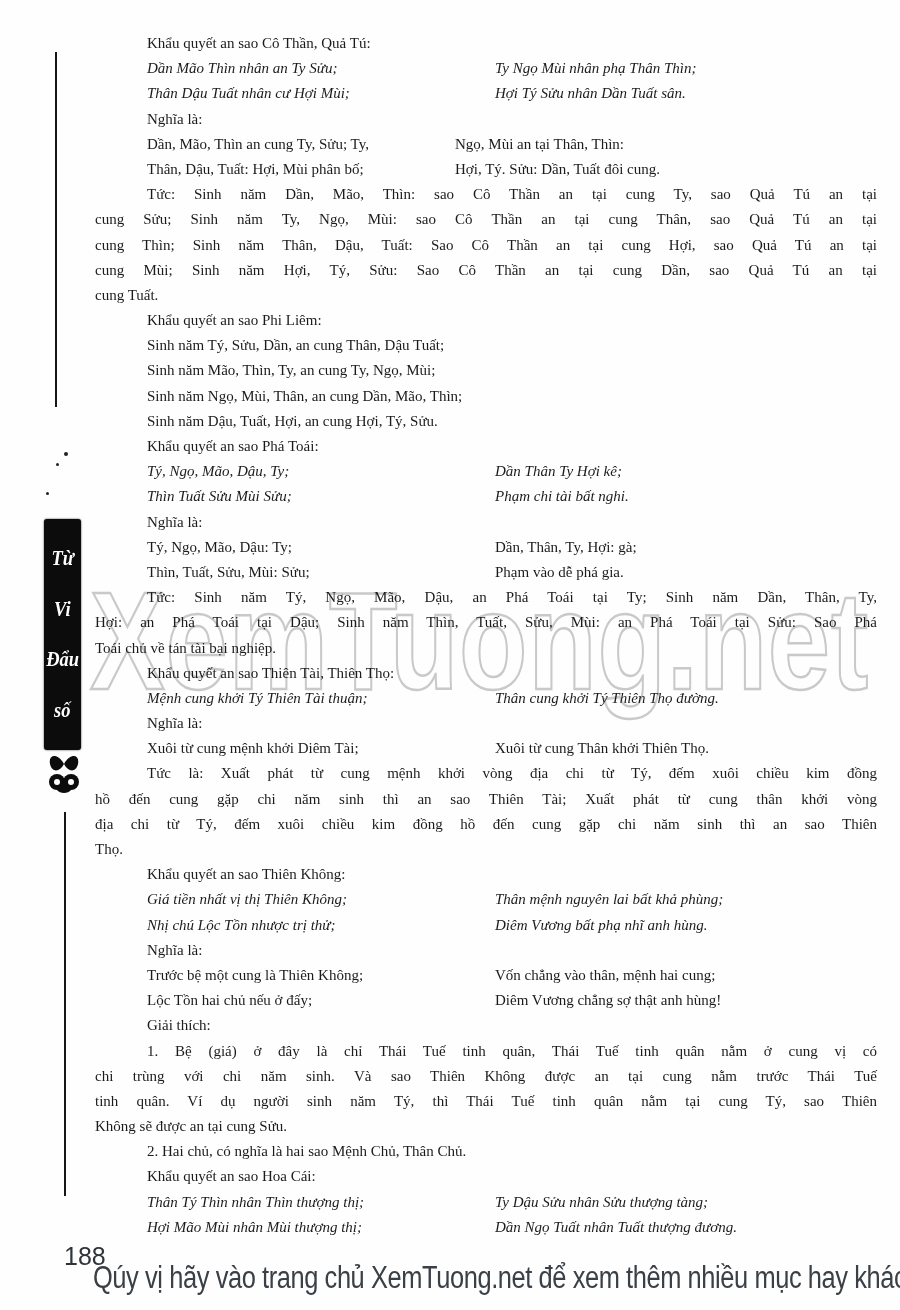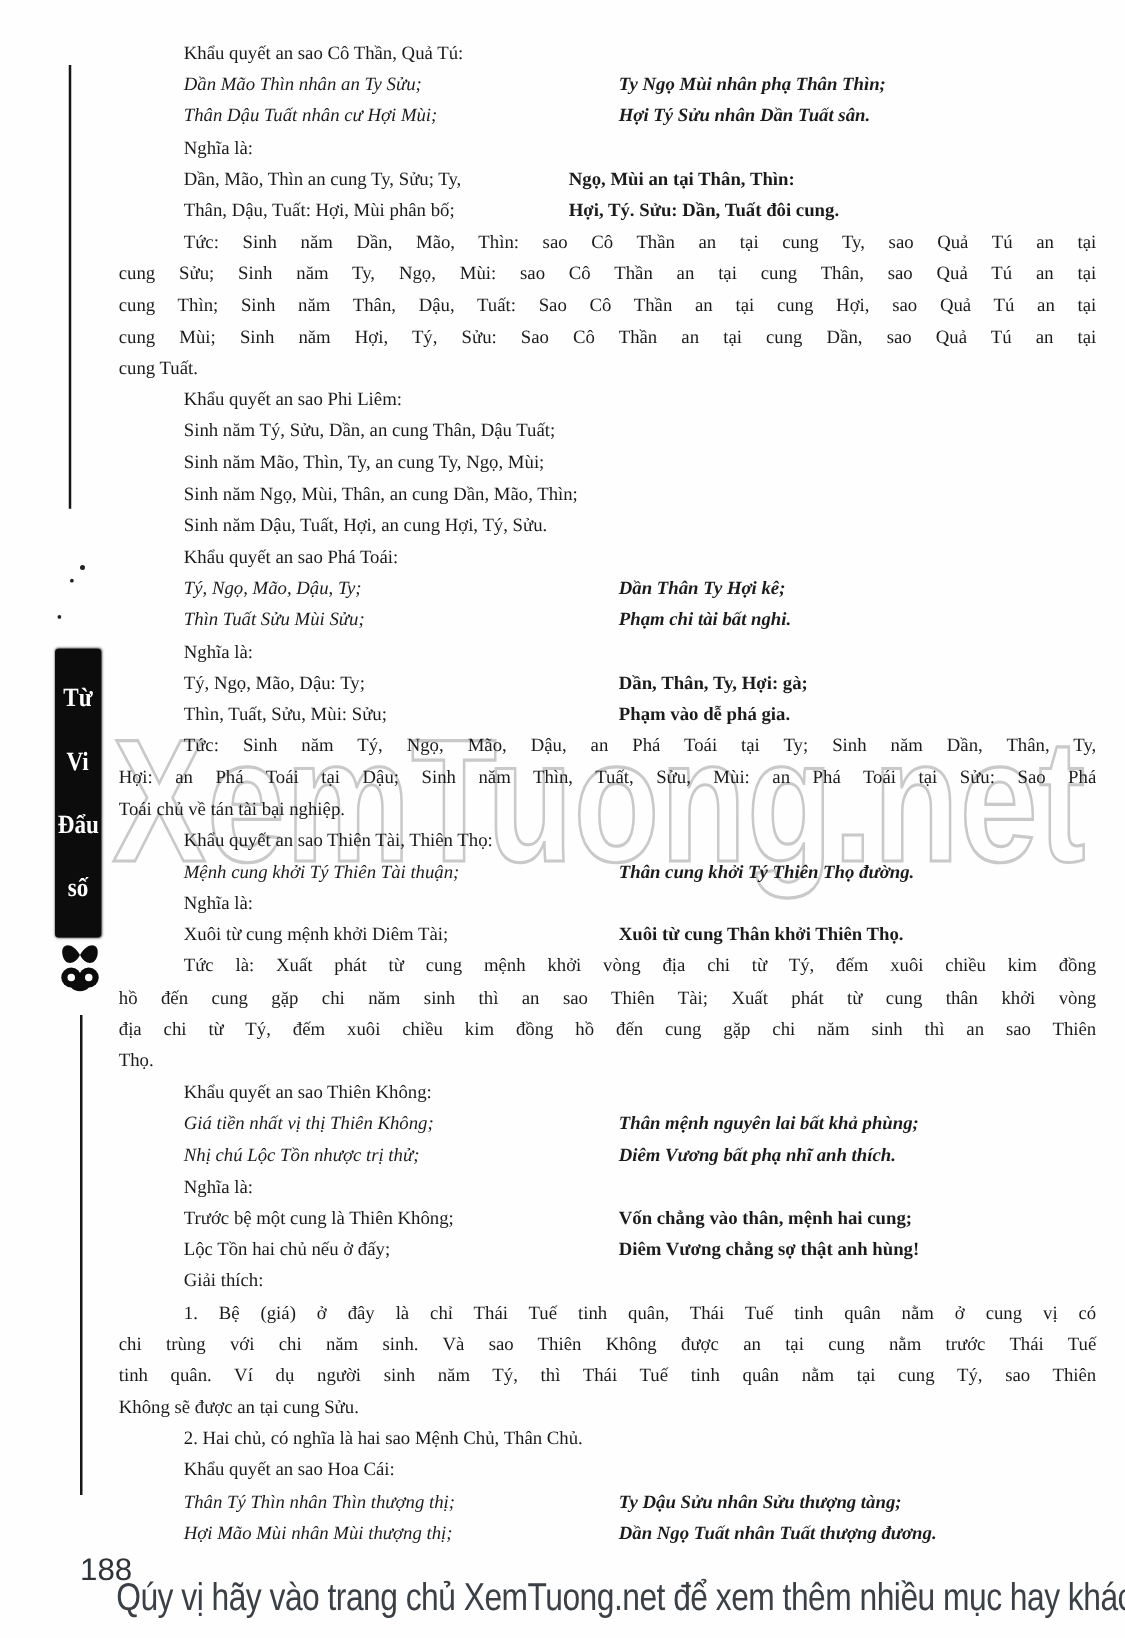"Ty Ngọ Mùi nhân phạ" .pair .right { font-weight: bold -> none }
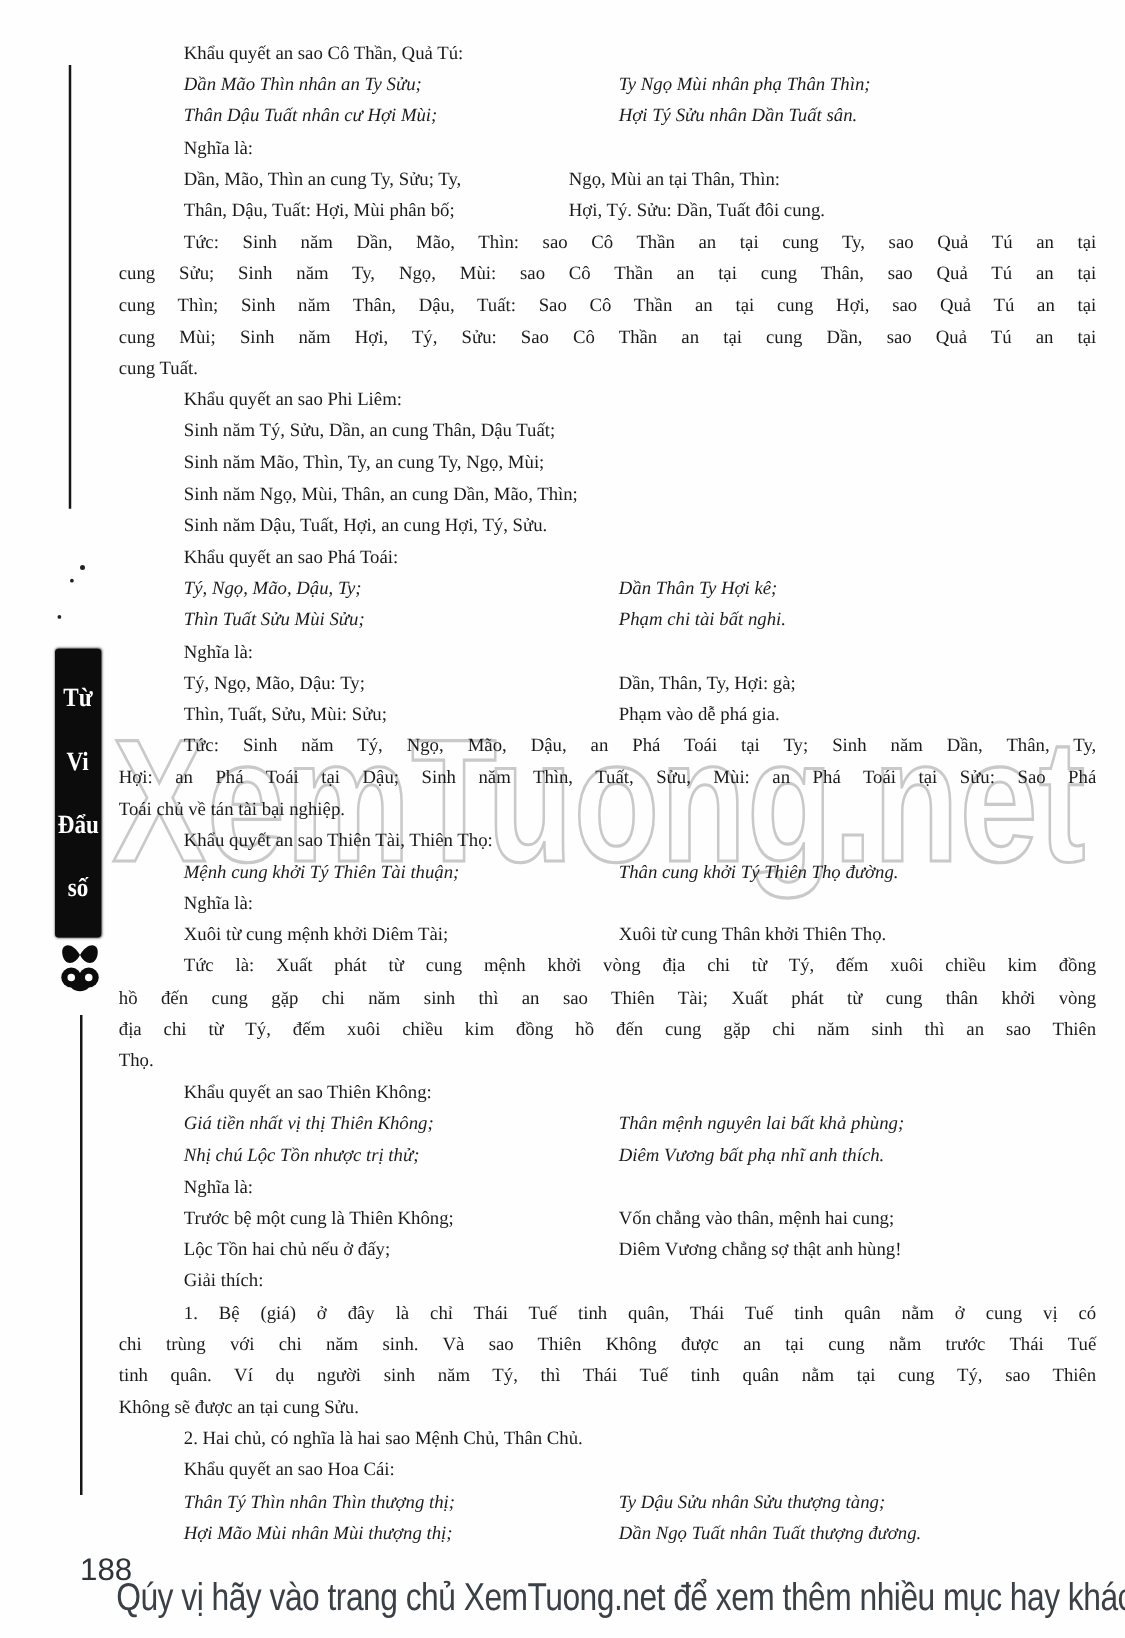"Từ" .banner { font-style: none -> italic }
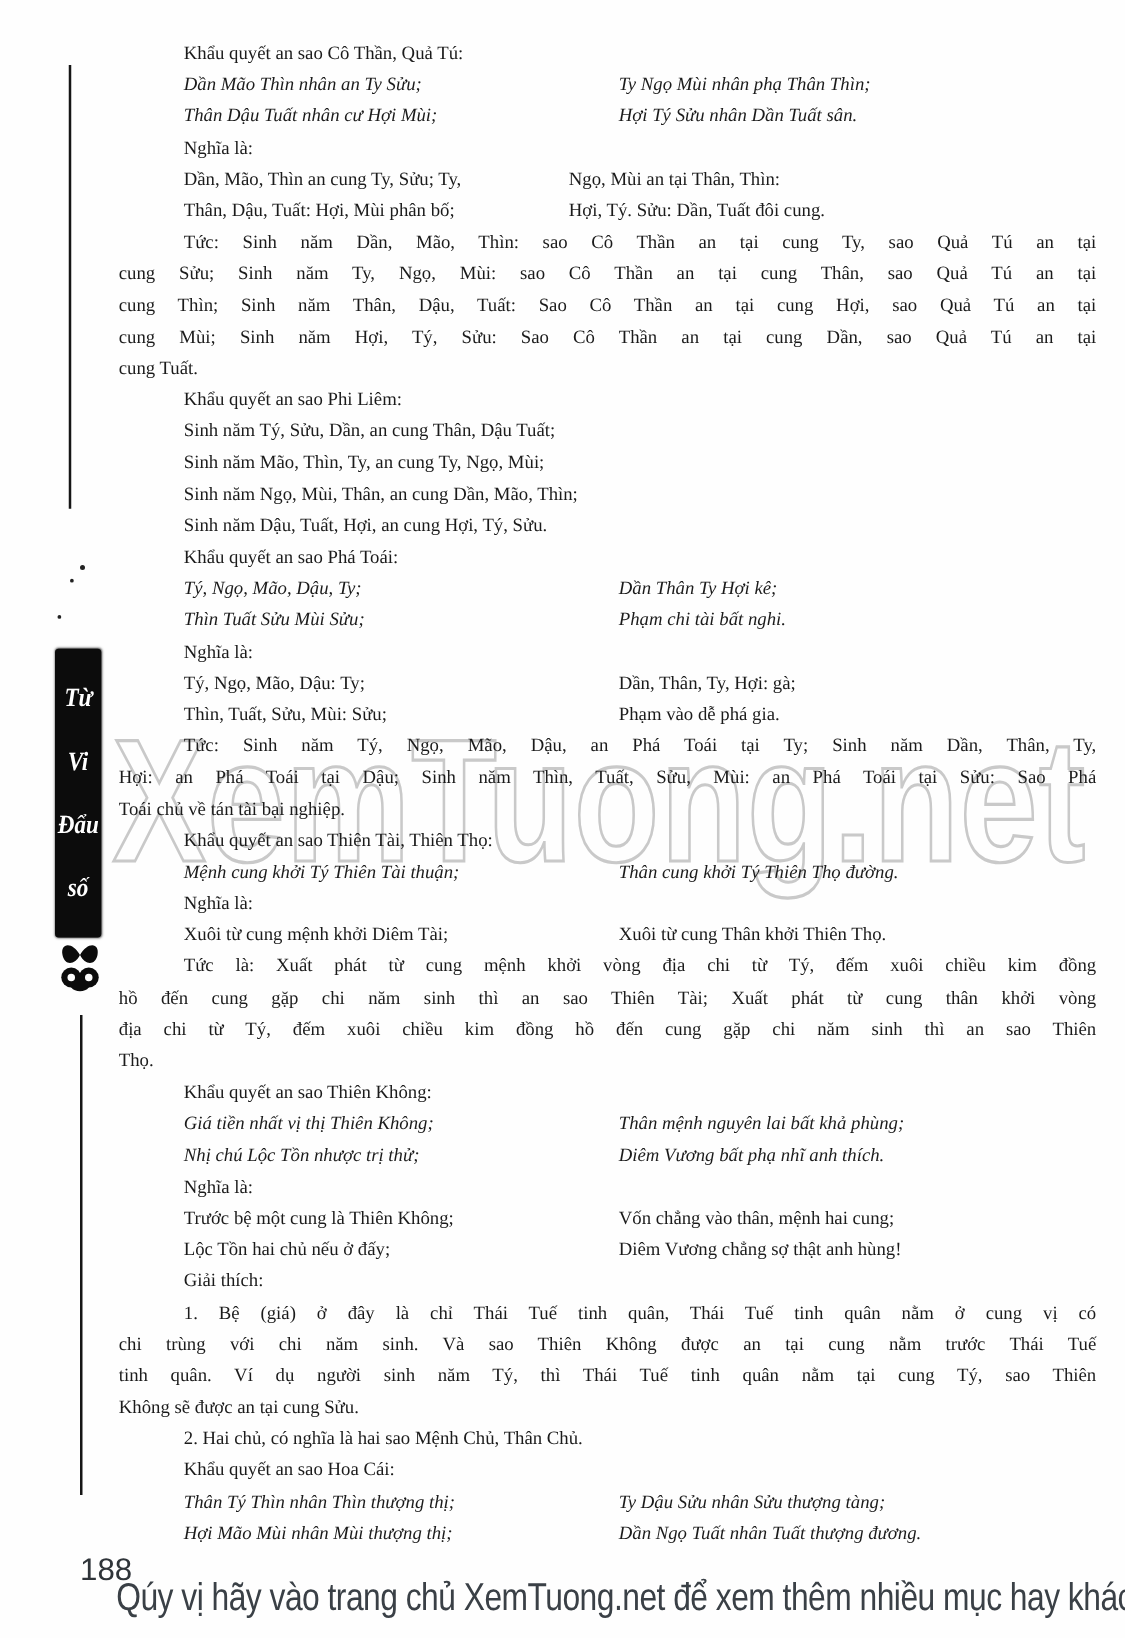"Diêm Vương bất phạ nhĩ" span.right { text: thích -> hùng }
